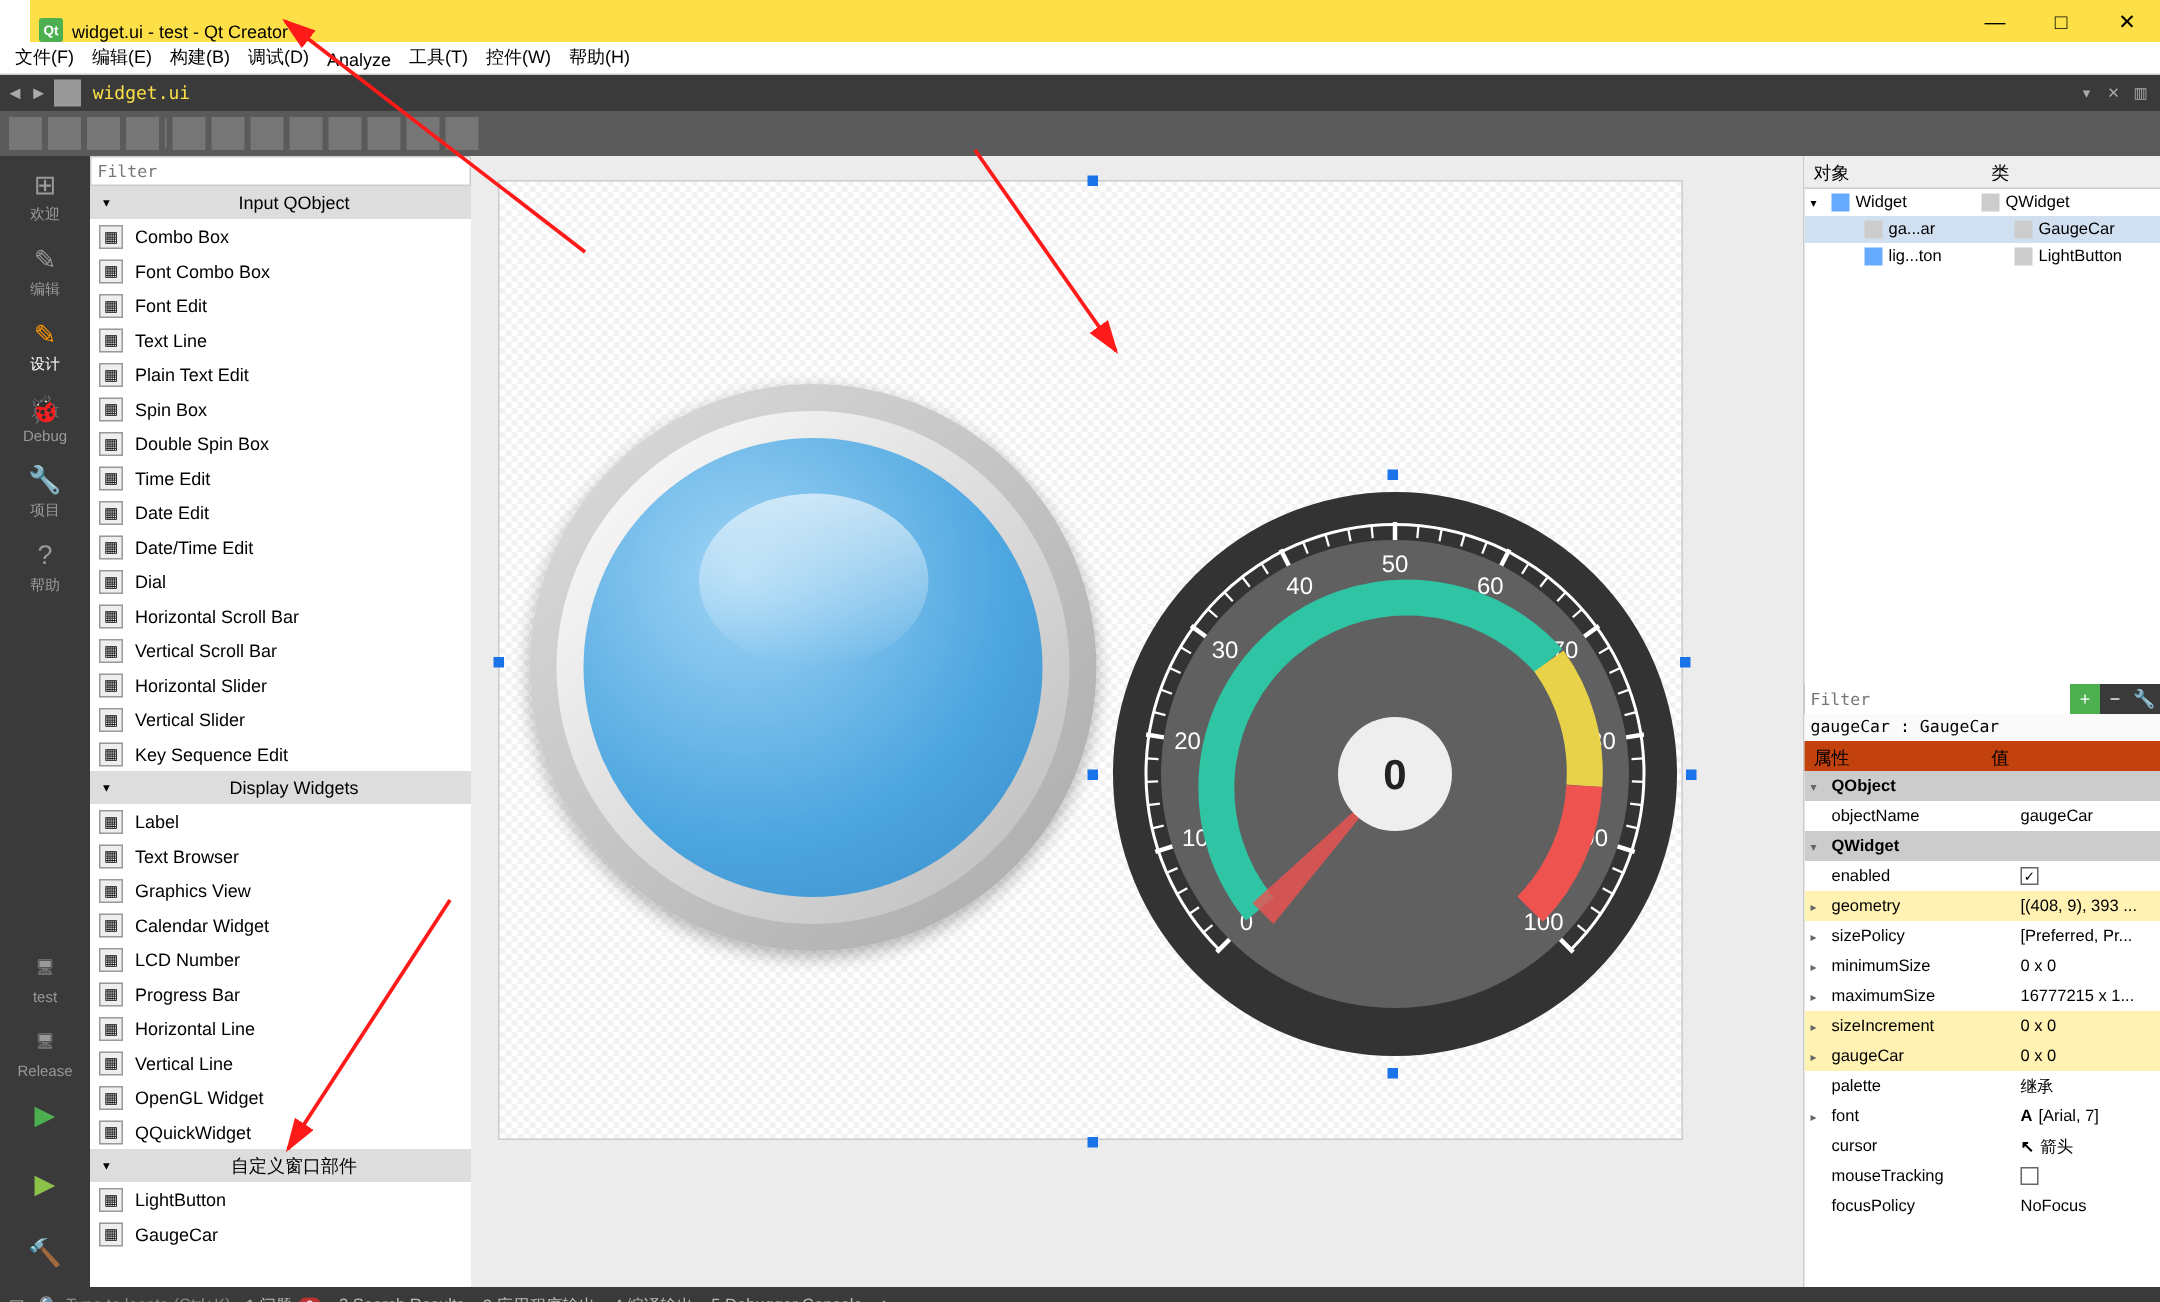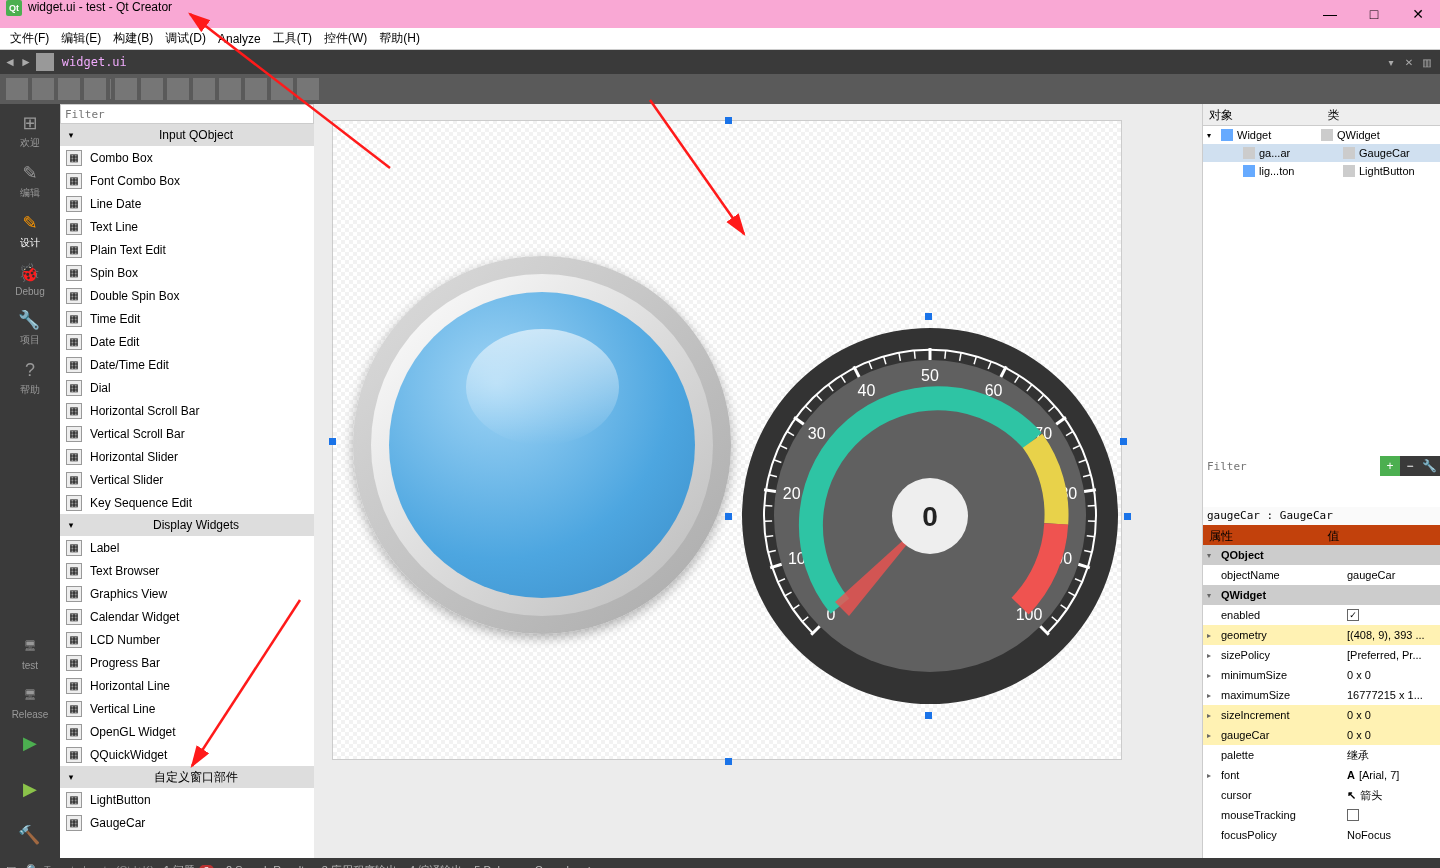"Qt" .titlebar { align-items: flex-start -> flex-end; background: #f9a8d4 -> #fde047; margin-left: none -> 20px }
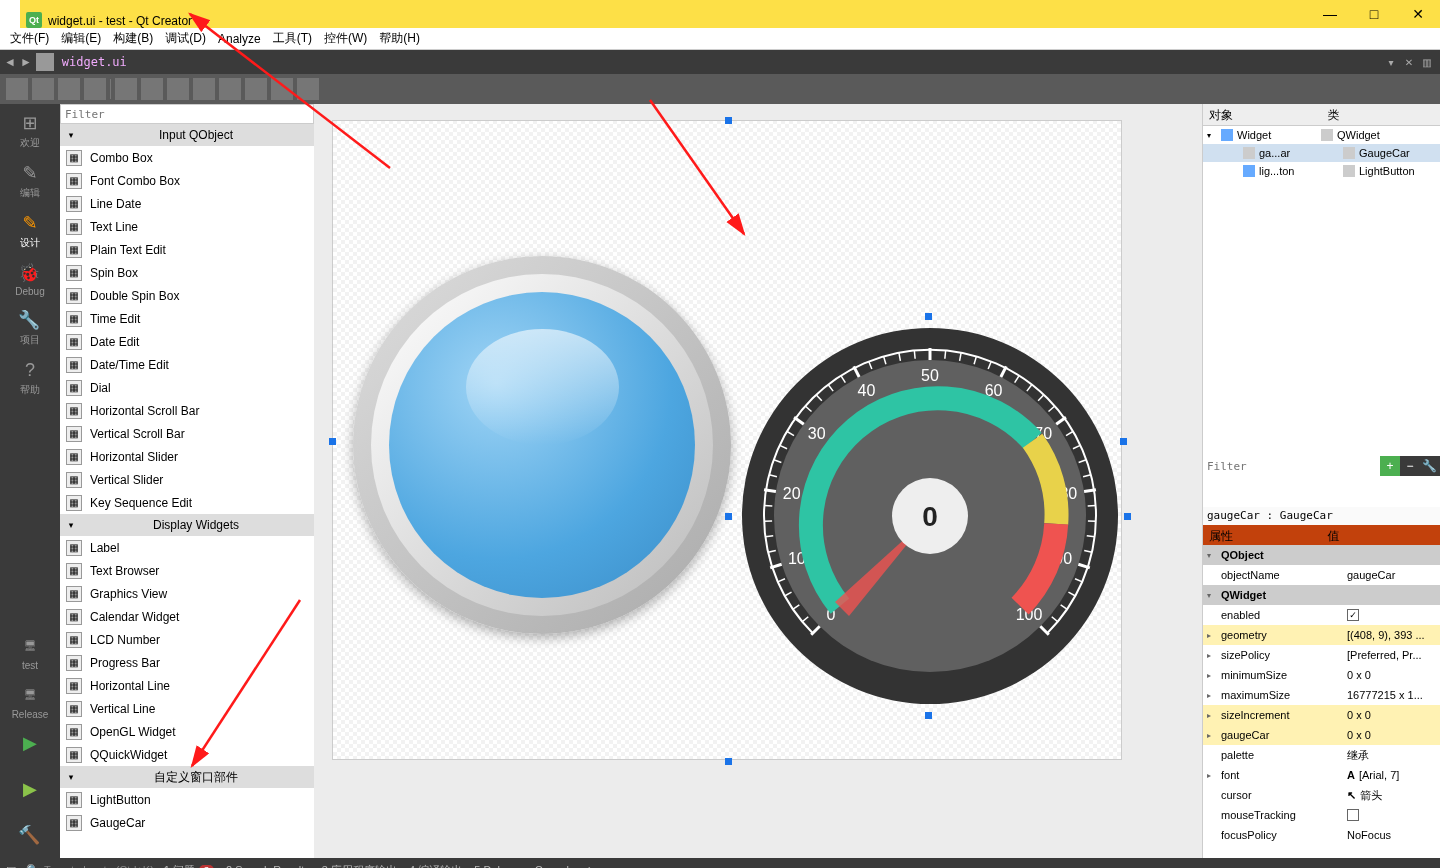"文件(F)" .menubar { align-items: center -> flex-end }
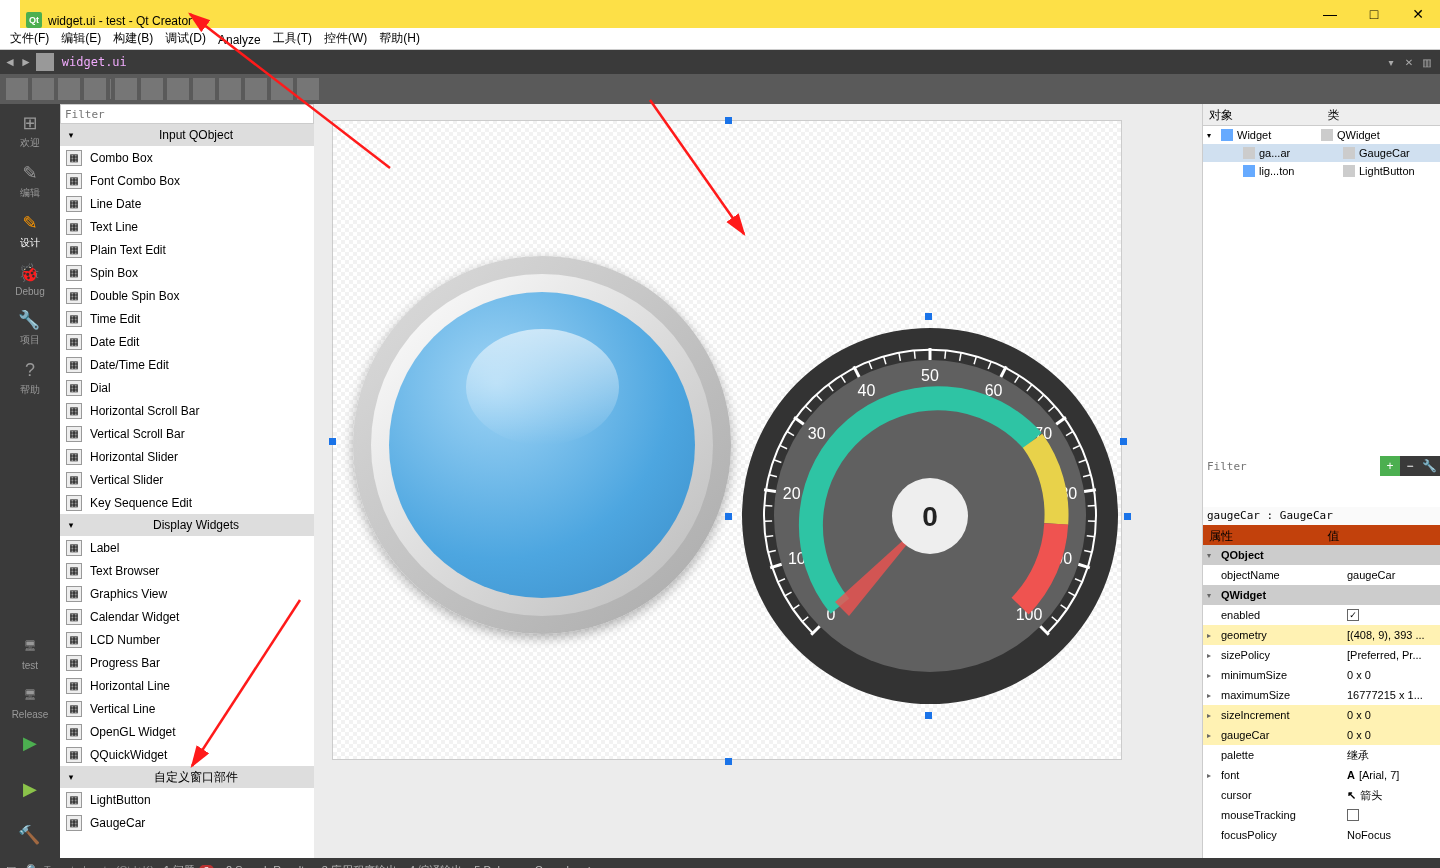"widget.ui" .tabbar .tablabel { color: #f0abfc -> #fde047 }
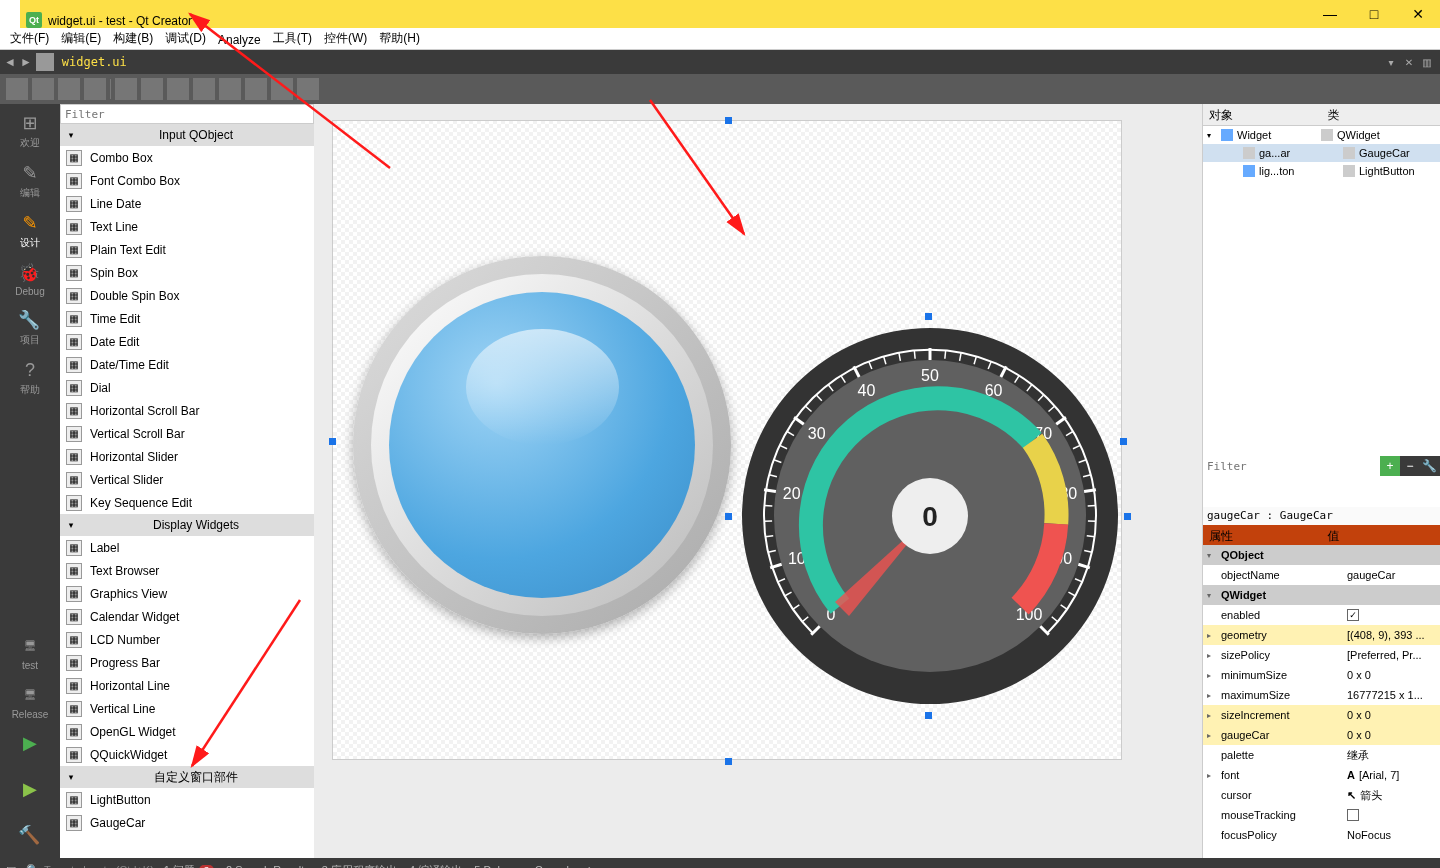"Line Date" span { text: Line Date -> Font Edit }
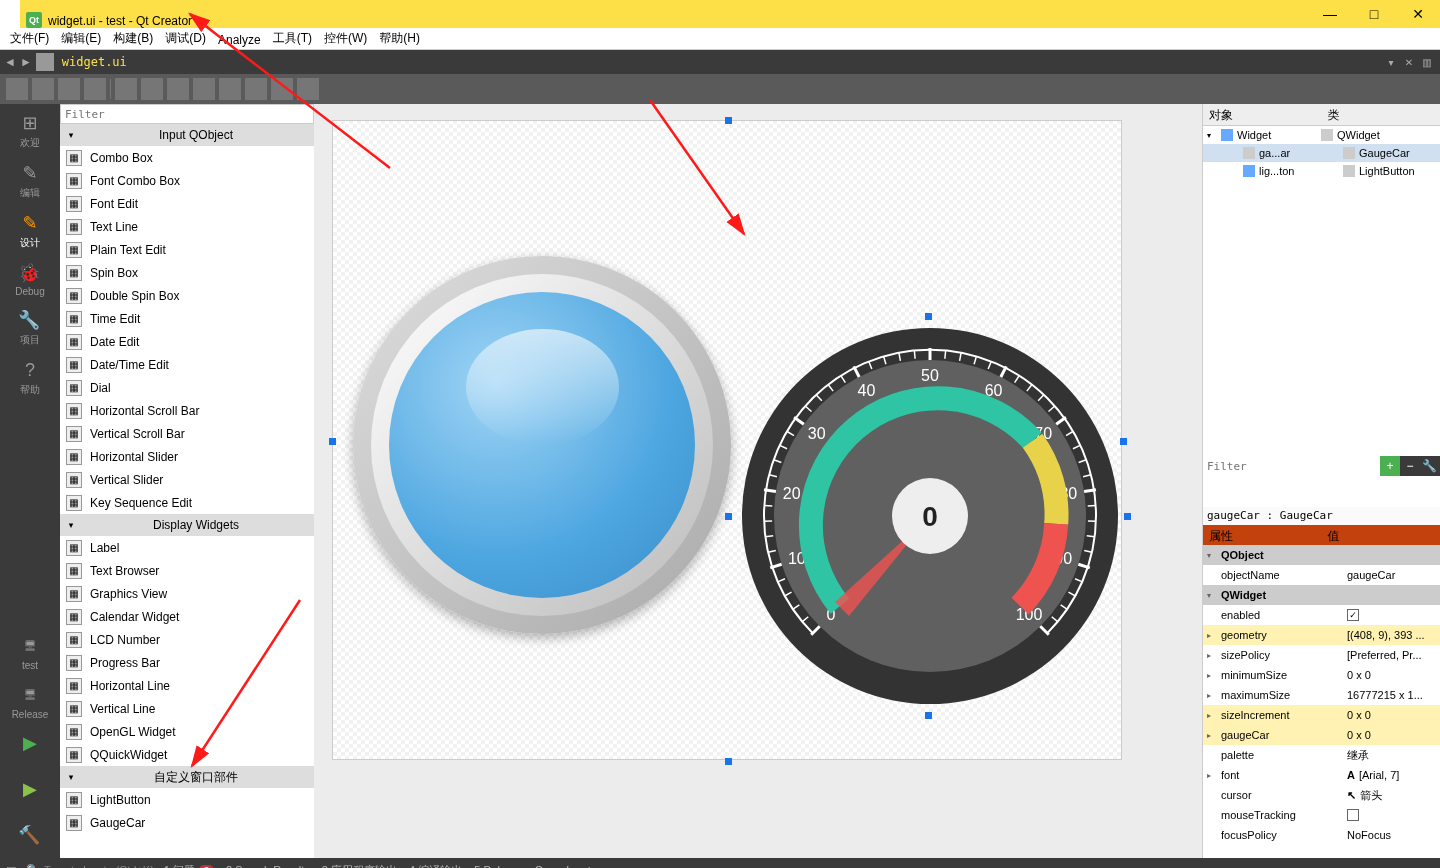"gaugeCar : GaugeCar" .proplabel { margin-top: 31px -> none }
